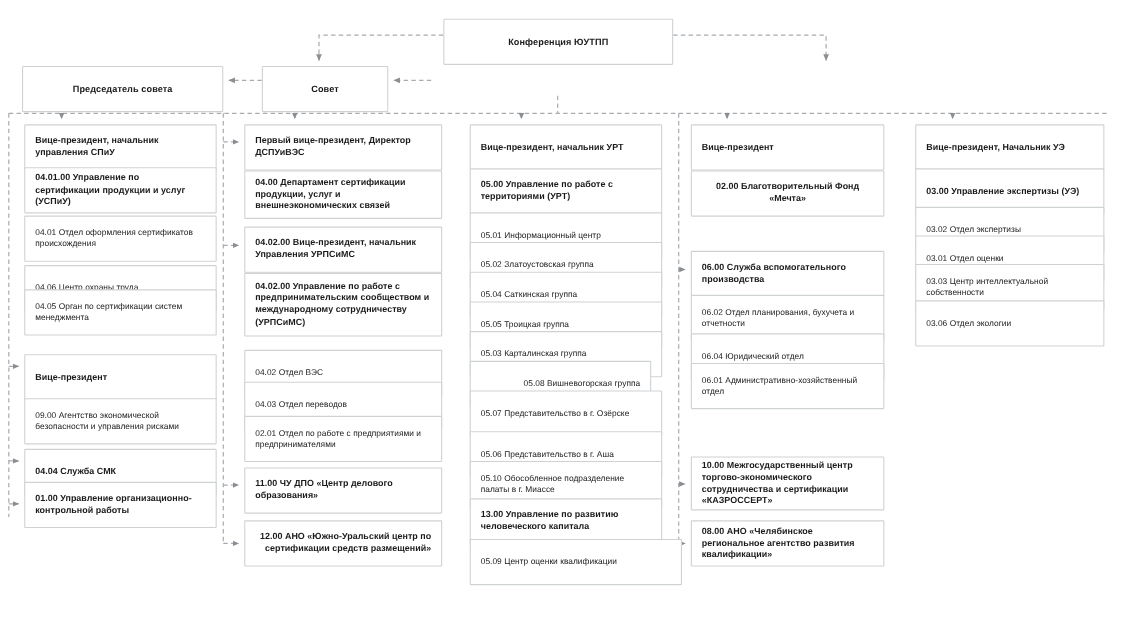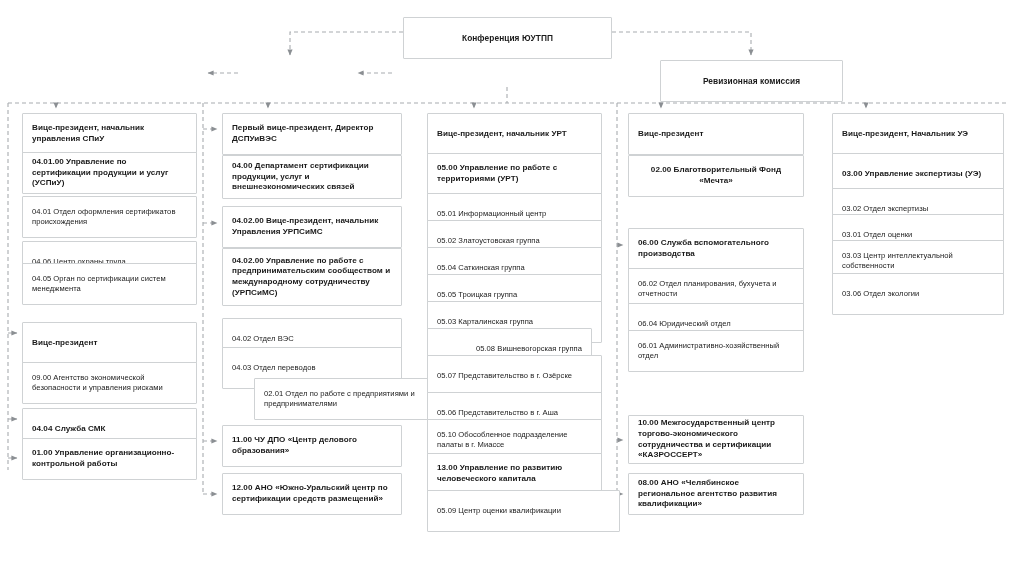"Председатель совета" div.node { html: none -> <div> <span>Председатель совета</span> </div> }
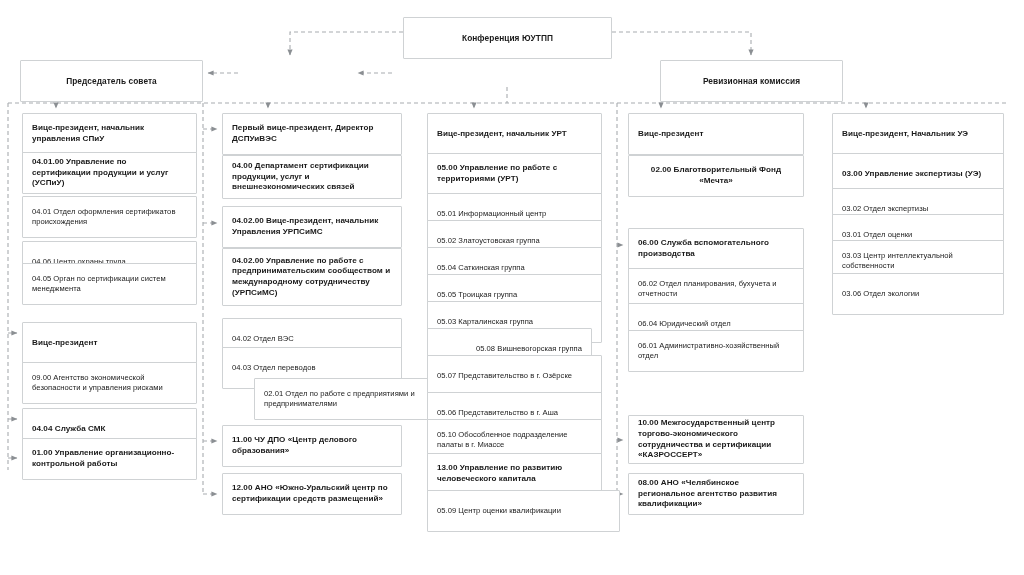"Совет" div.node { html: none -> <div> <span>Совет</span> </div> }
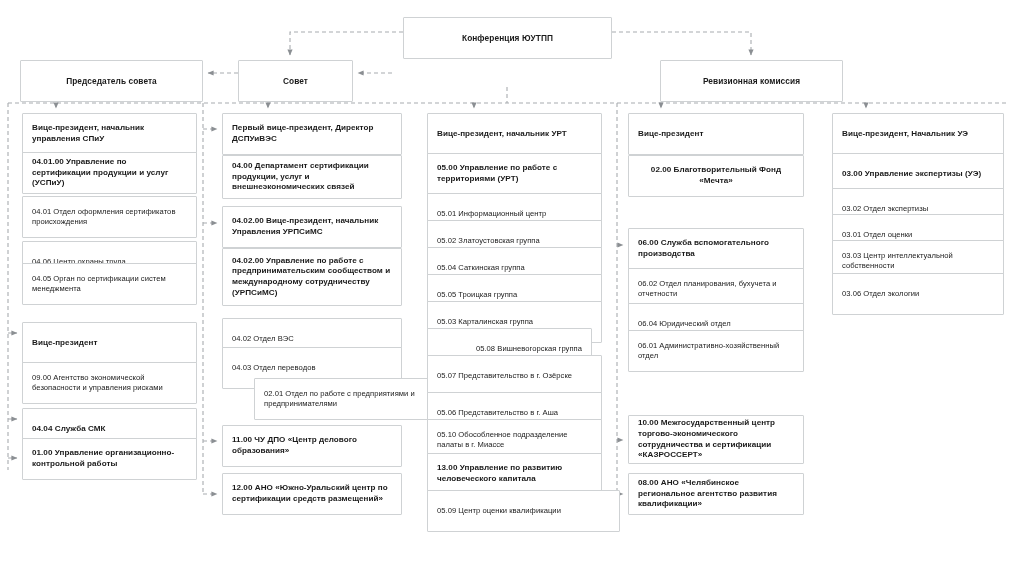"Ревизионная комиссия" div.node { html: <div> <span>Ревизионная комиссия</span> </div> -> none }
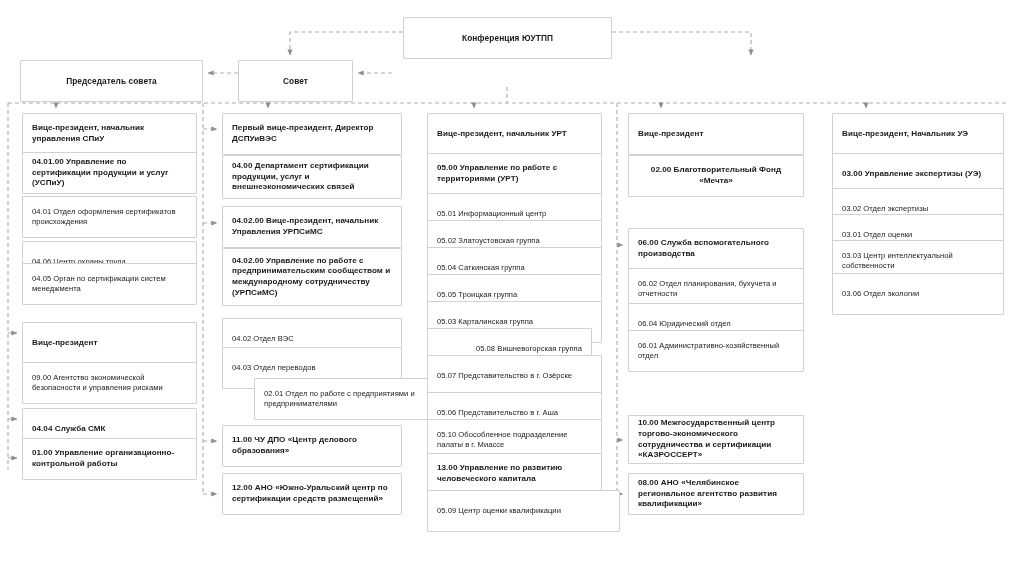"02.01 Отдел по работе с" div.node { margin-left: 32px -> none }
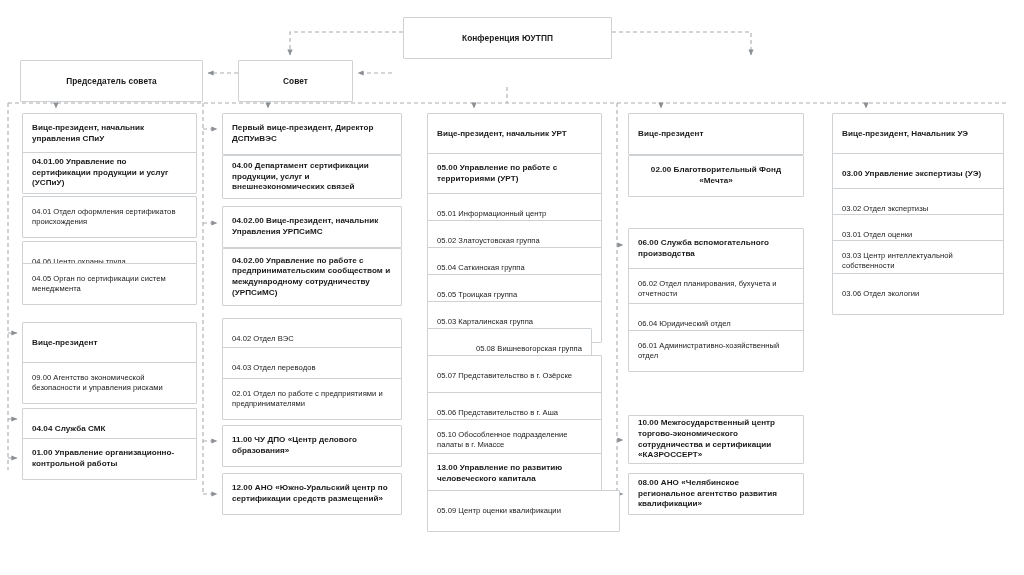"12.00 АНО «Южно-Уральский центр по" div.node { text-align: none -> right }
